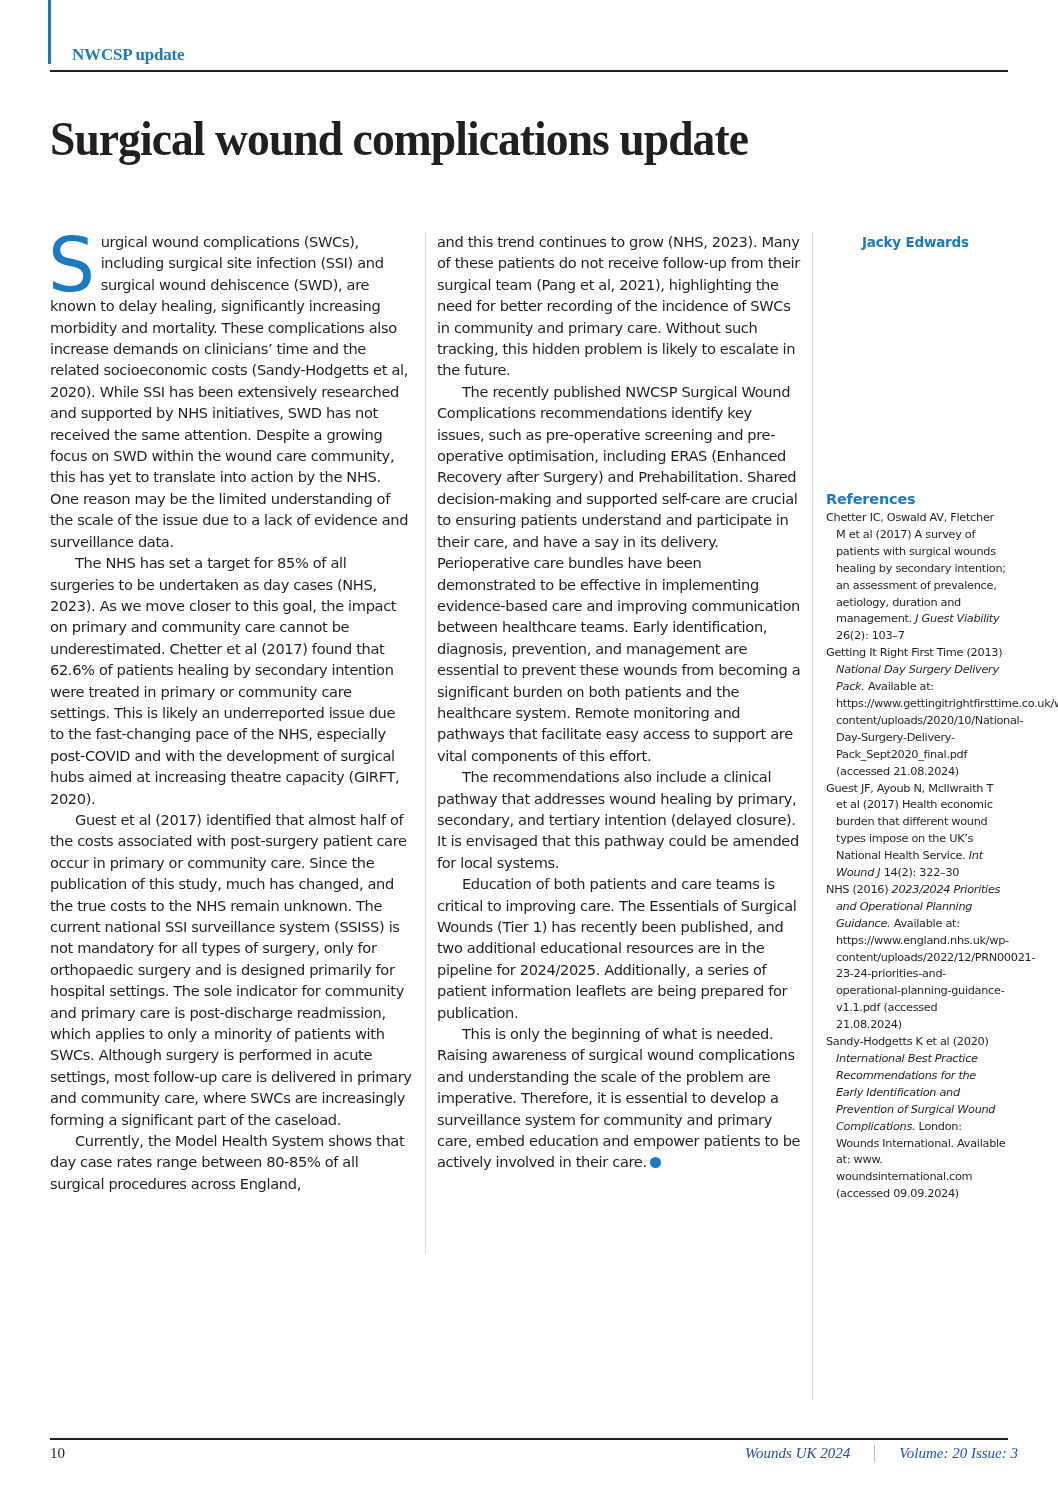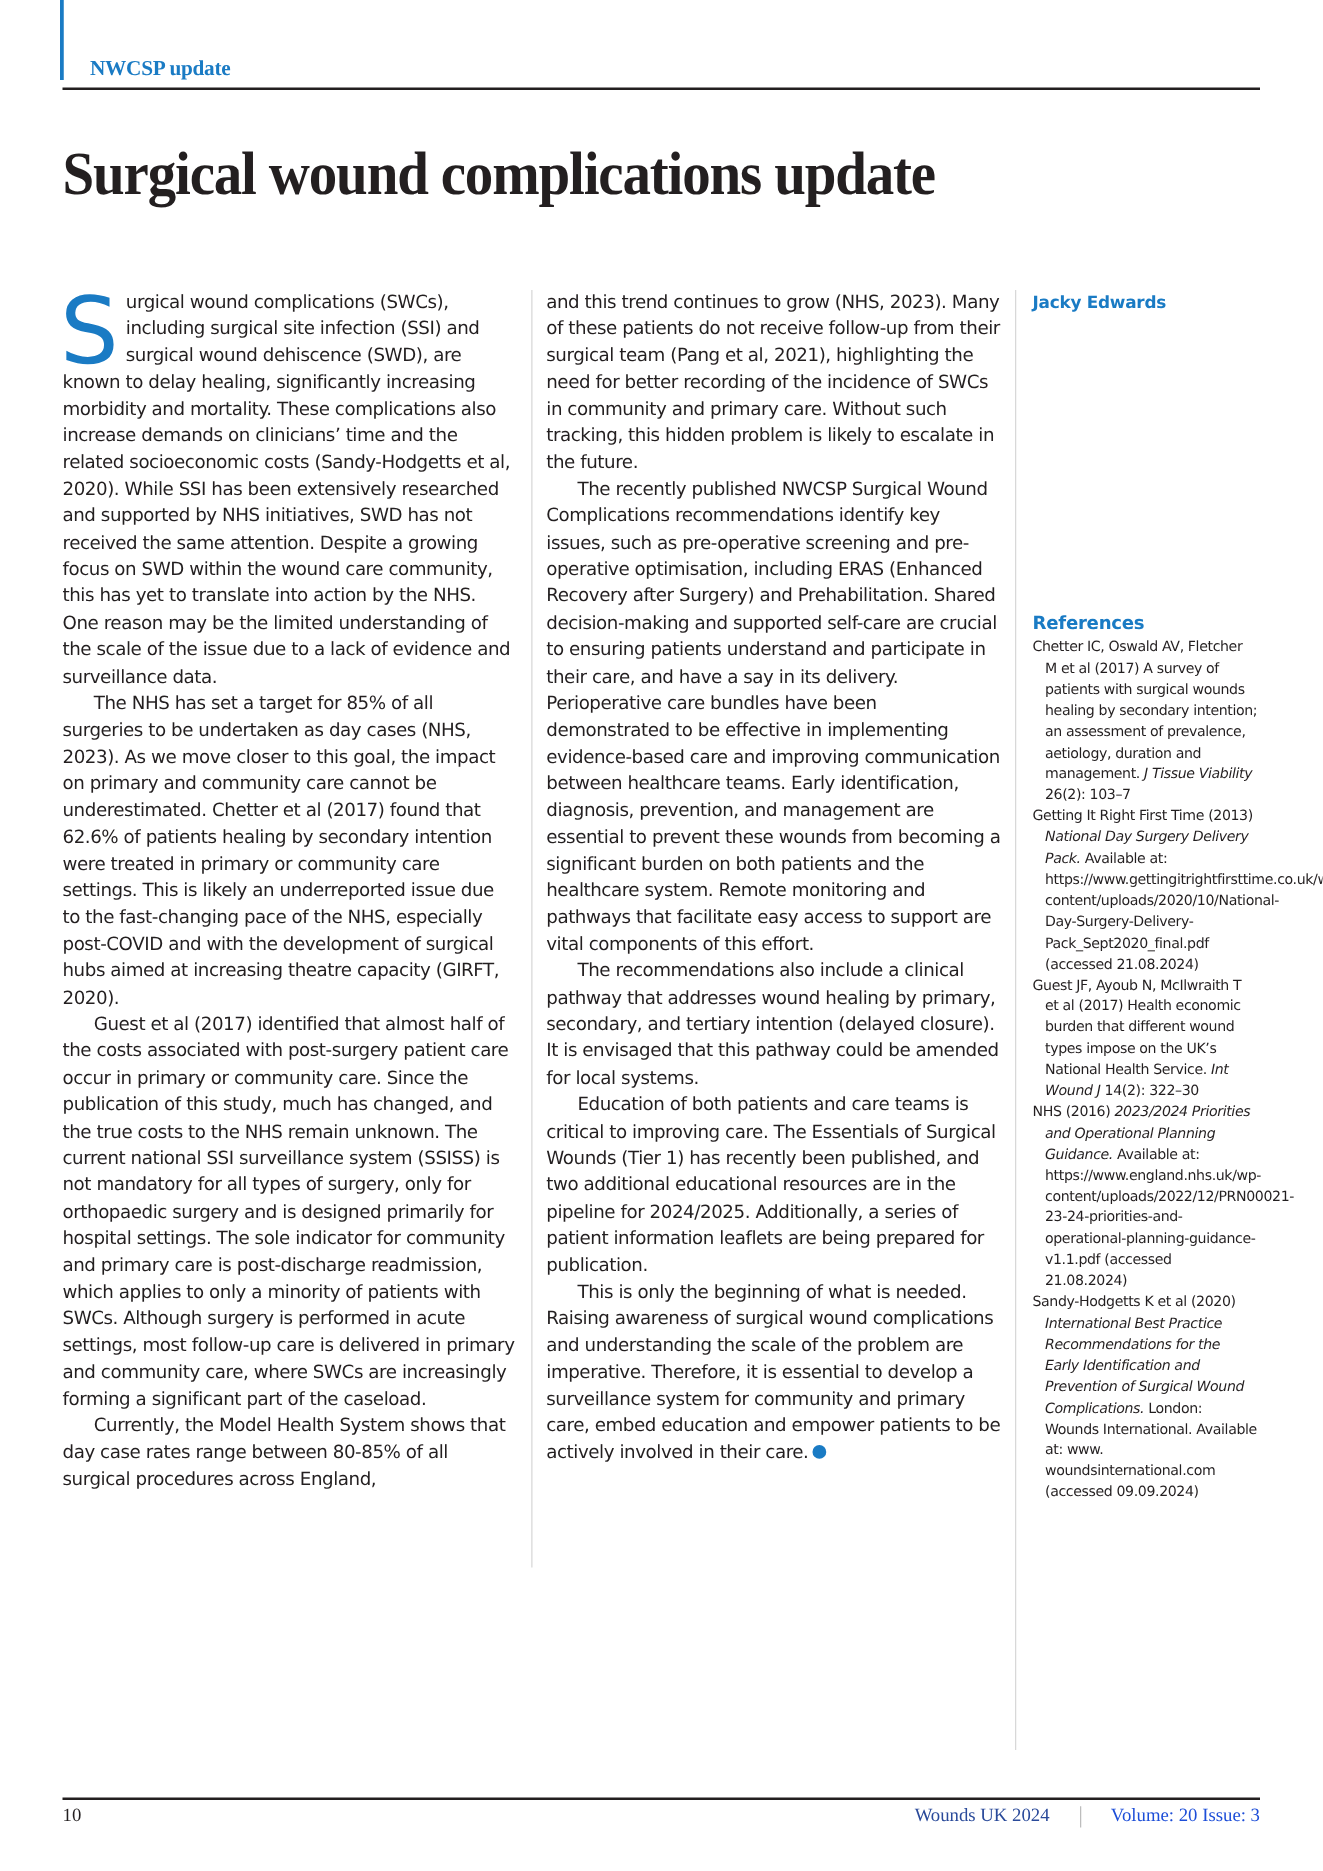"Jacky Edwards" .author { margin-left: none -> 36px }
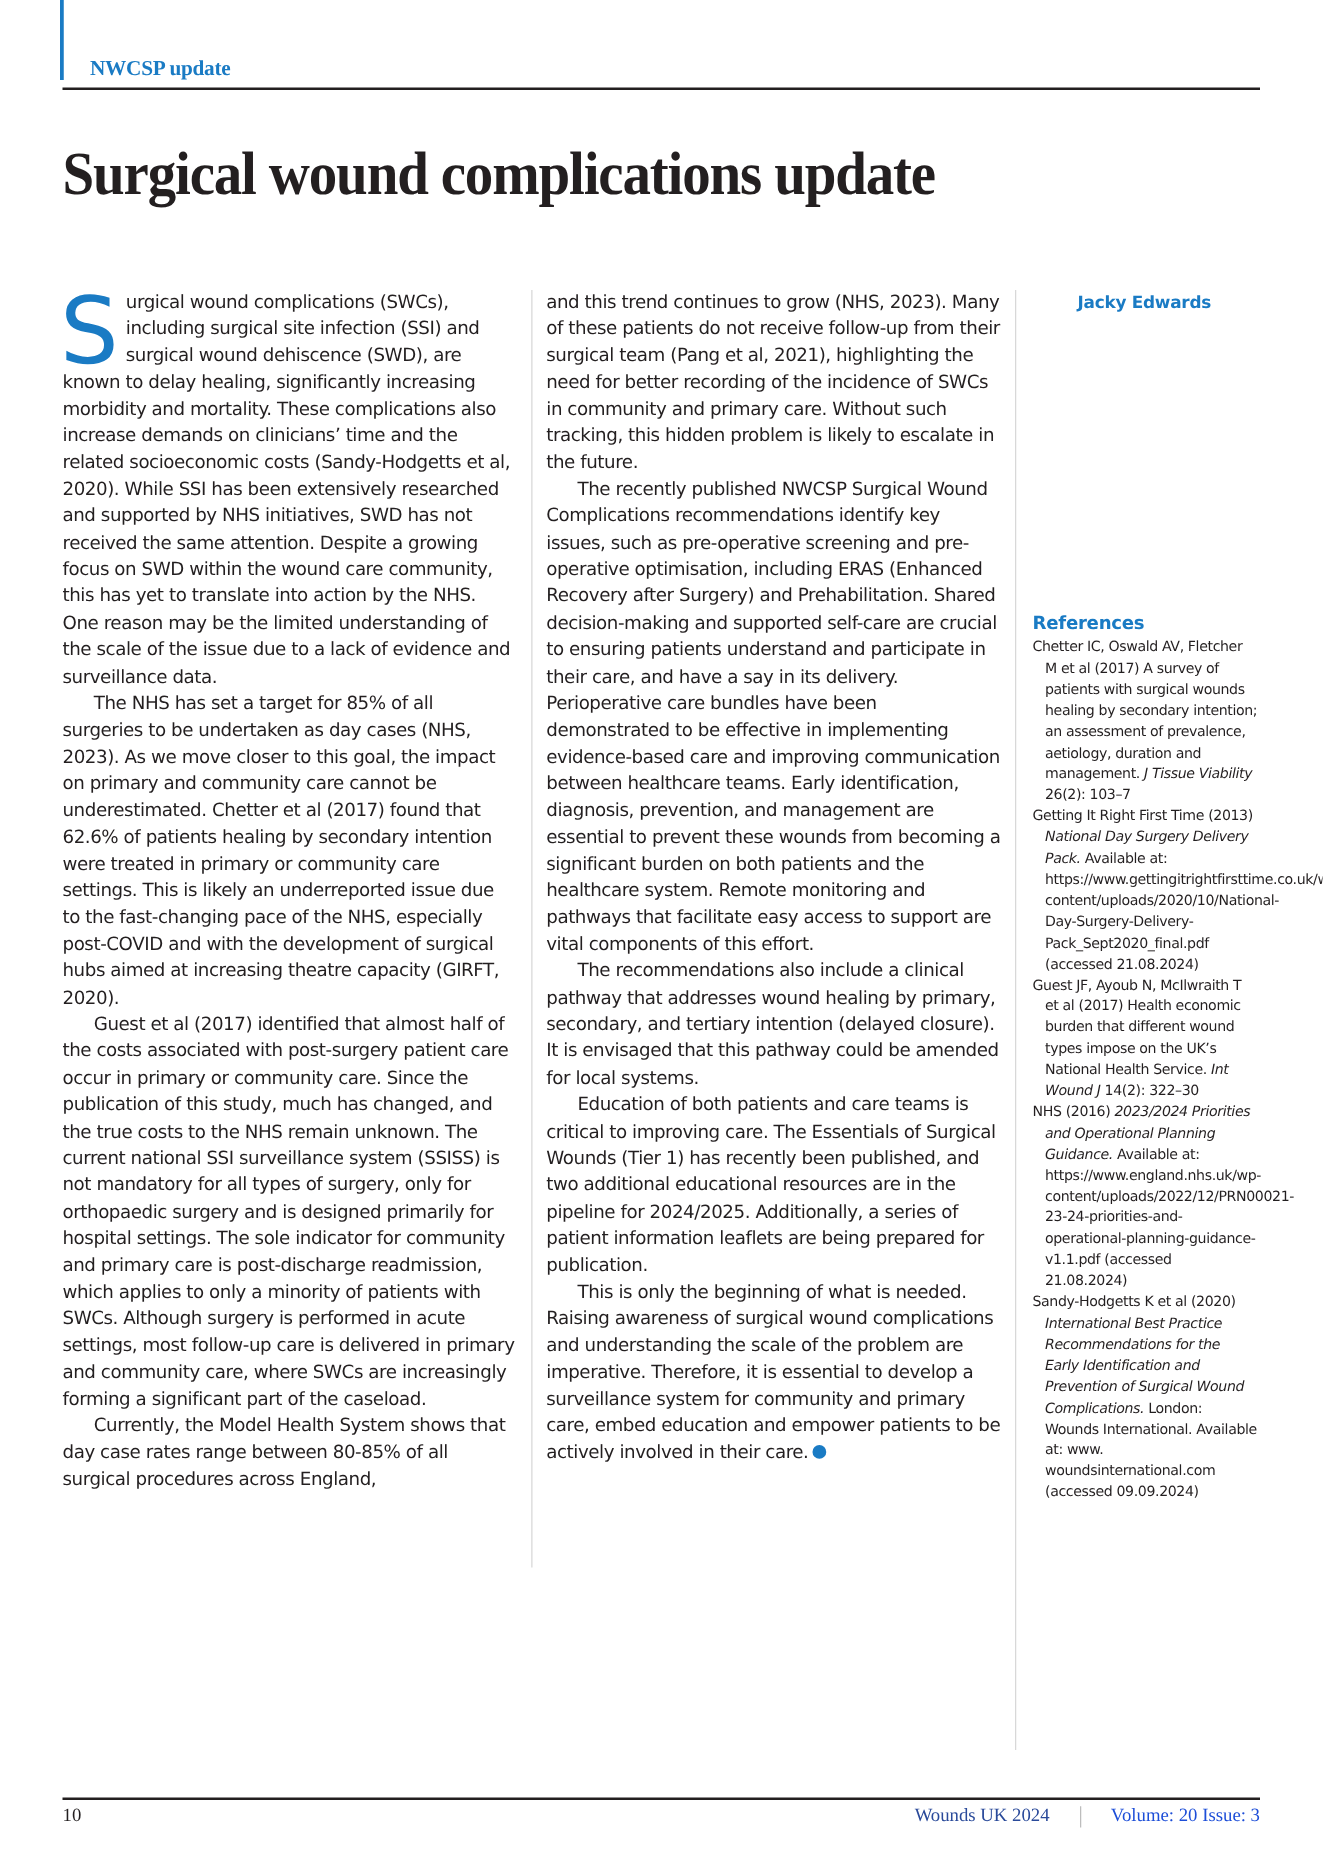"J Tissue Viability" em { text: Tissue -> Guest }
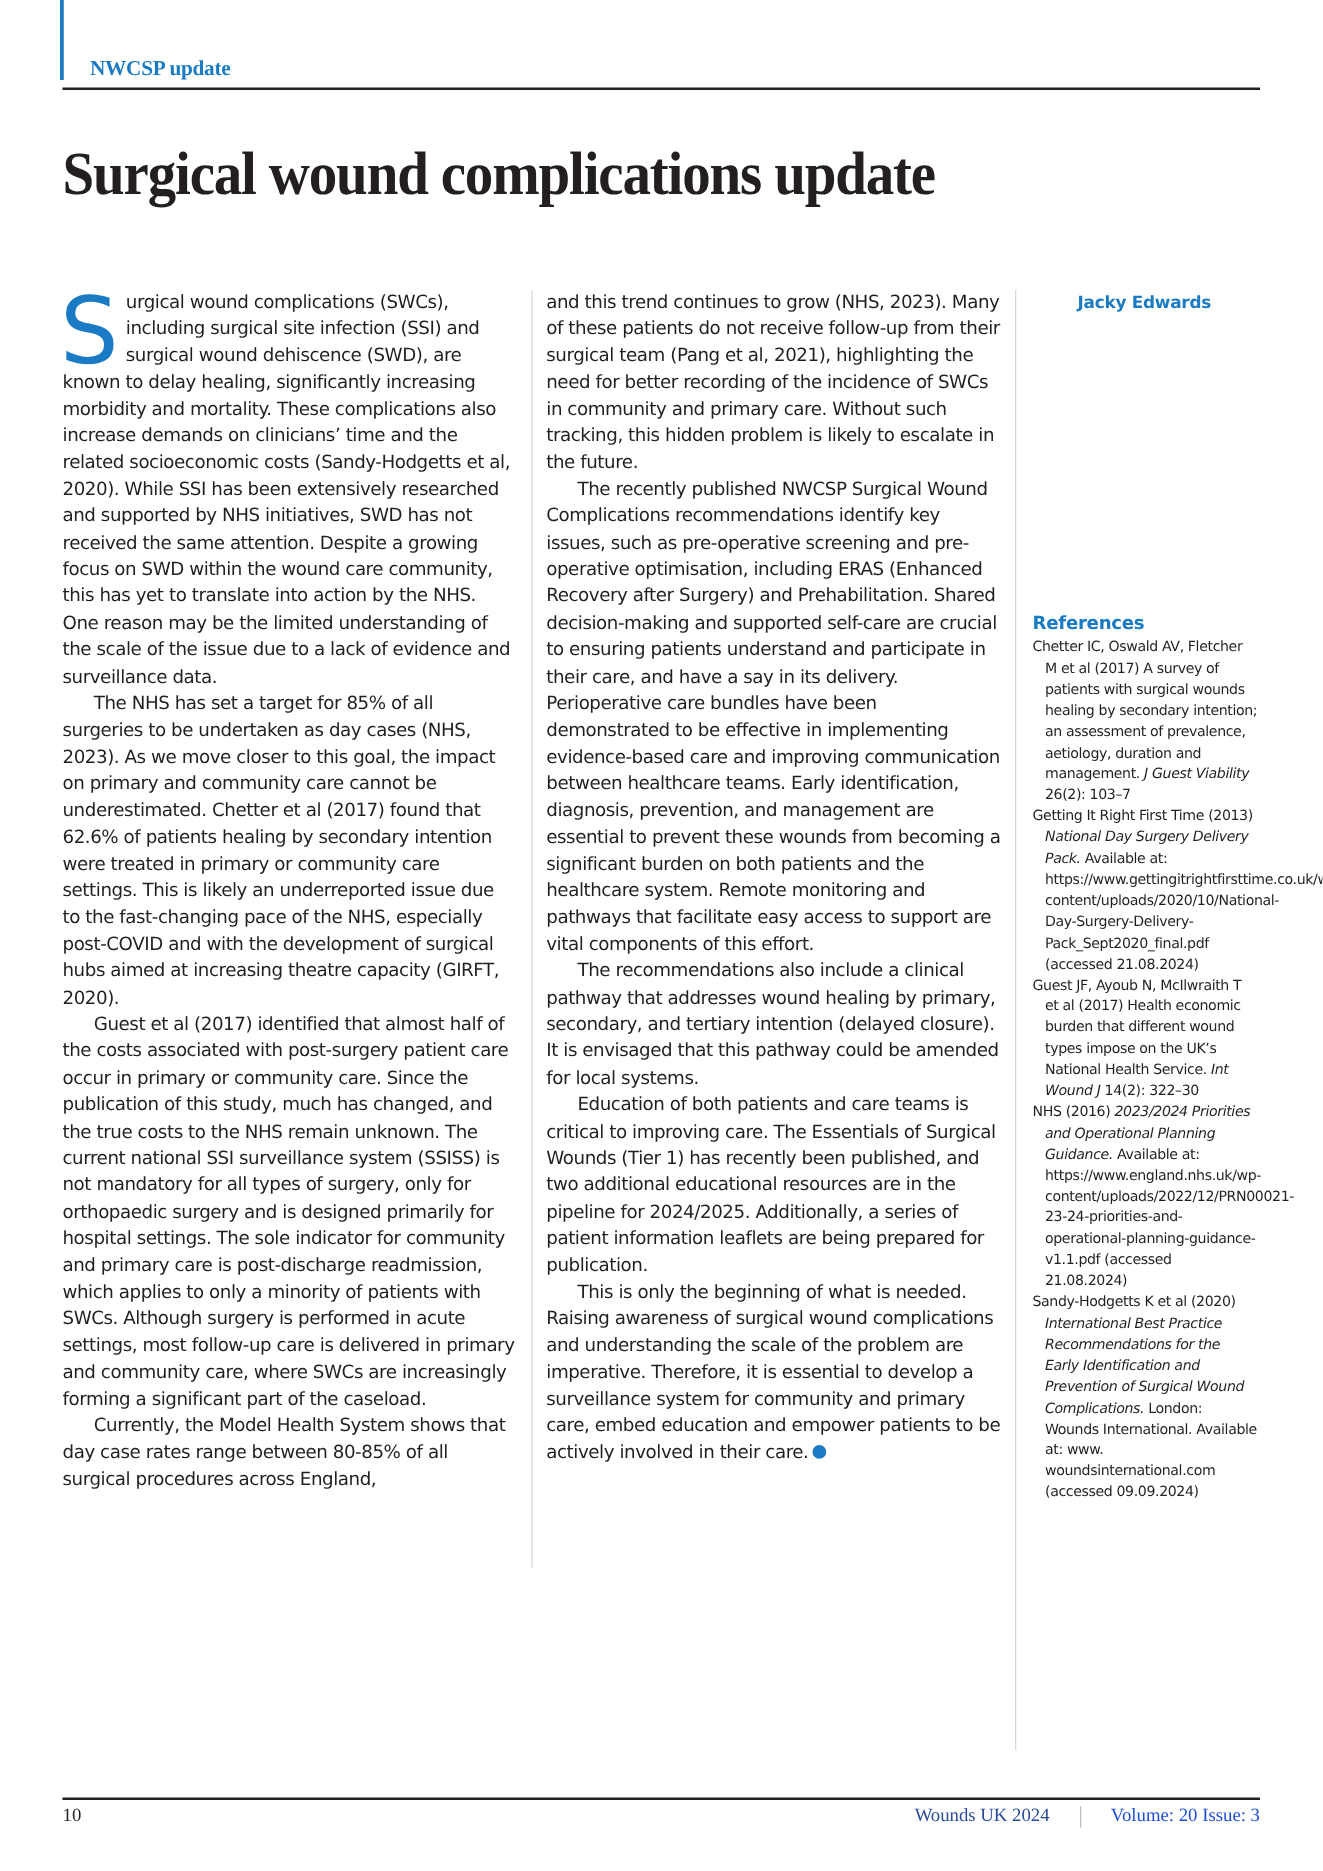"Wounds UK 2024" .footer-right { font-style: none -> italic; right: 50px -> 40px }
